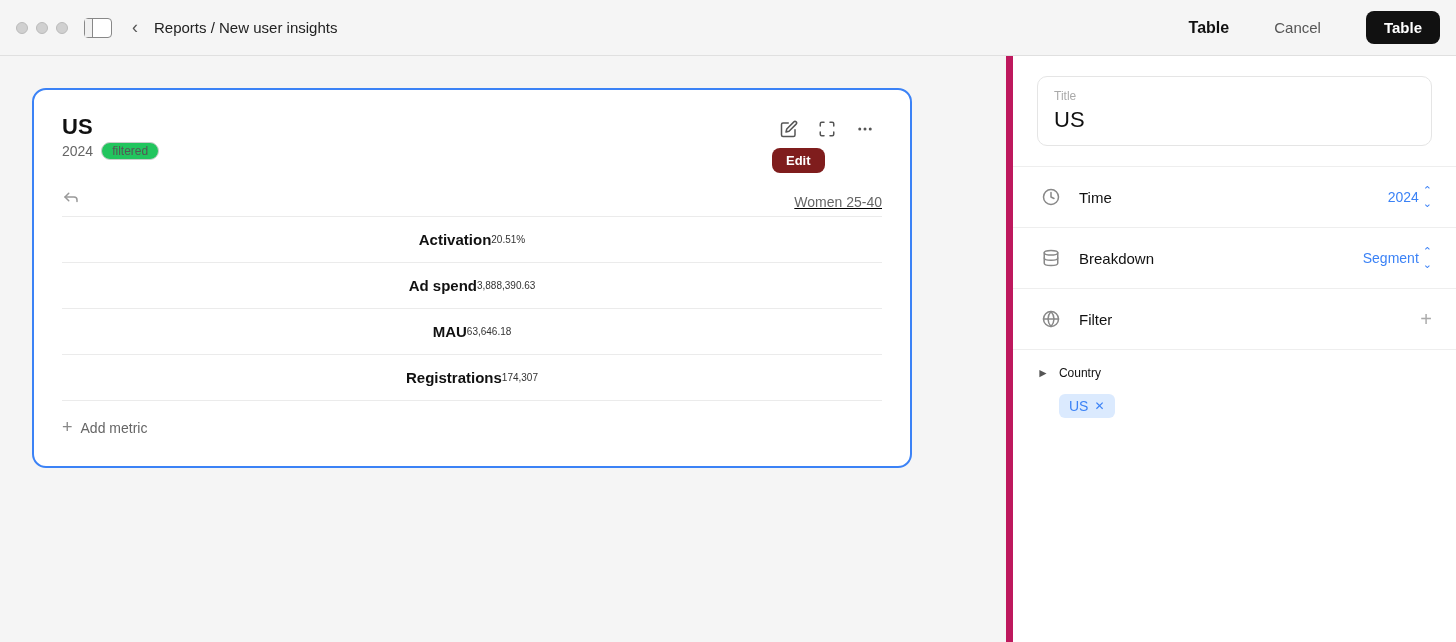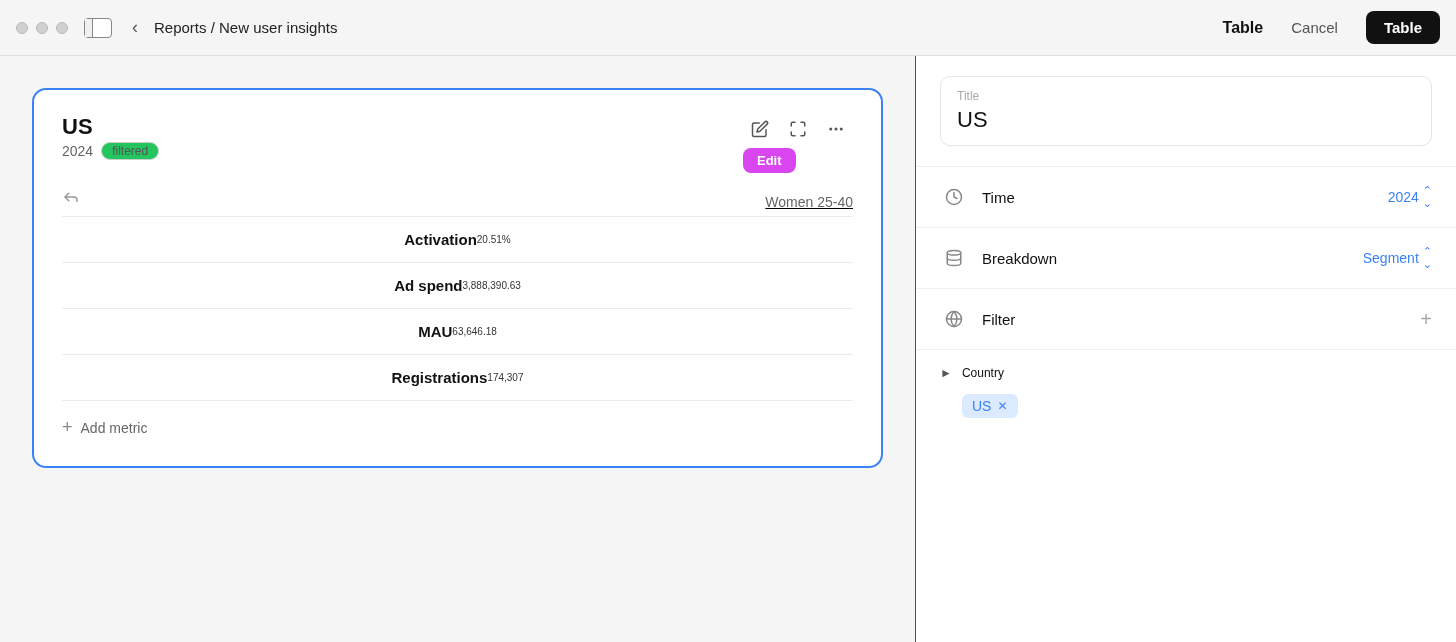"Table" .titlebar-right { gap: 16px -> 33px }
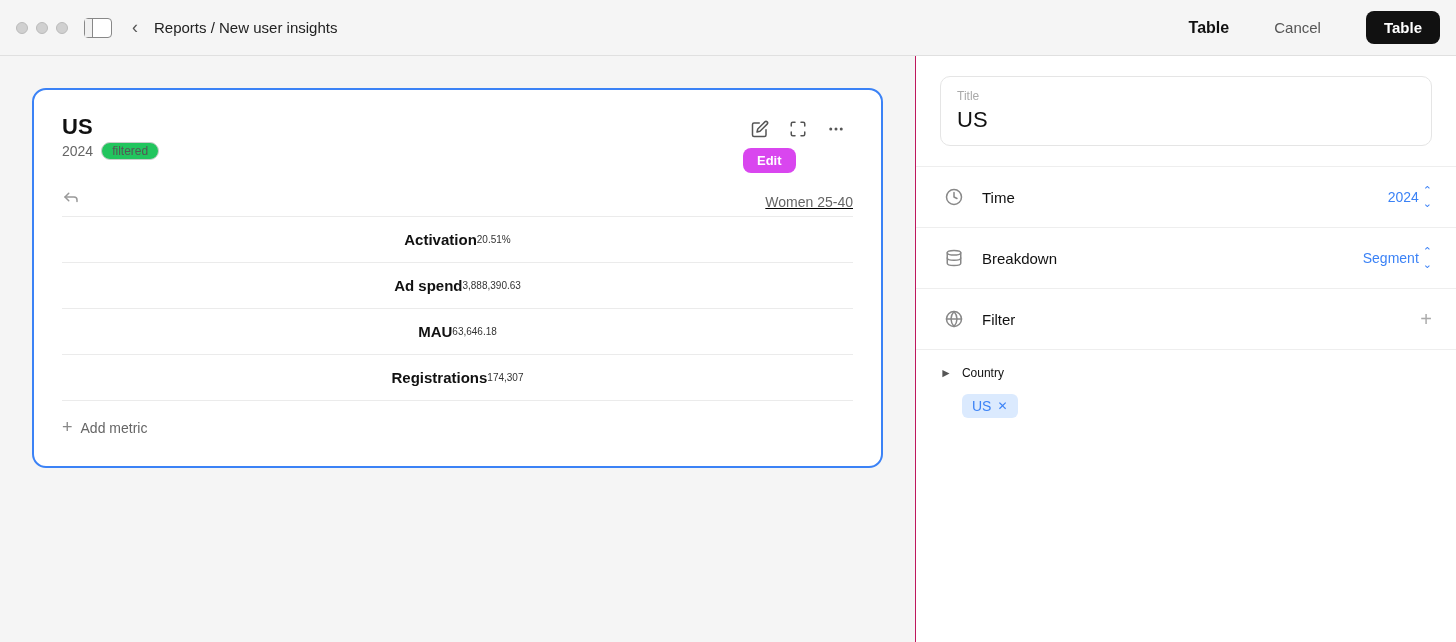"Title" .right-panel { border-left: 1px solid #be185d -> 7px solid #be185d; width: 541px -> 450px }
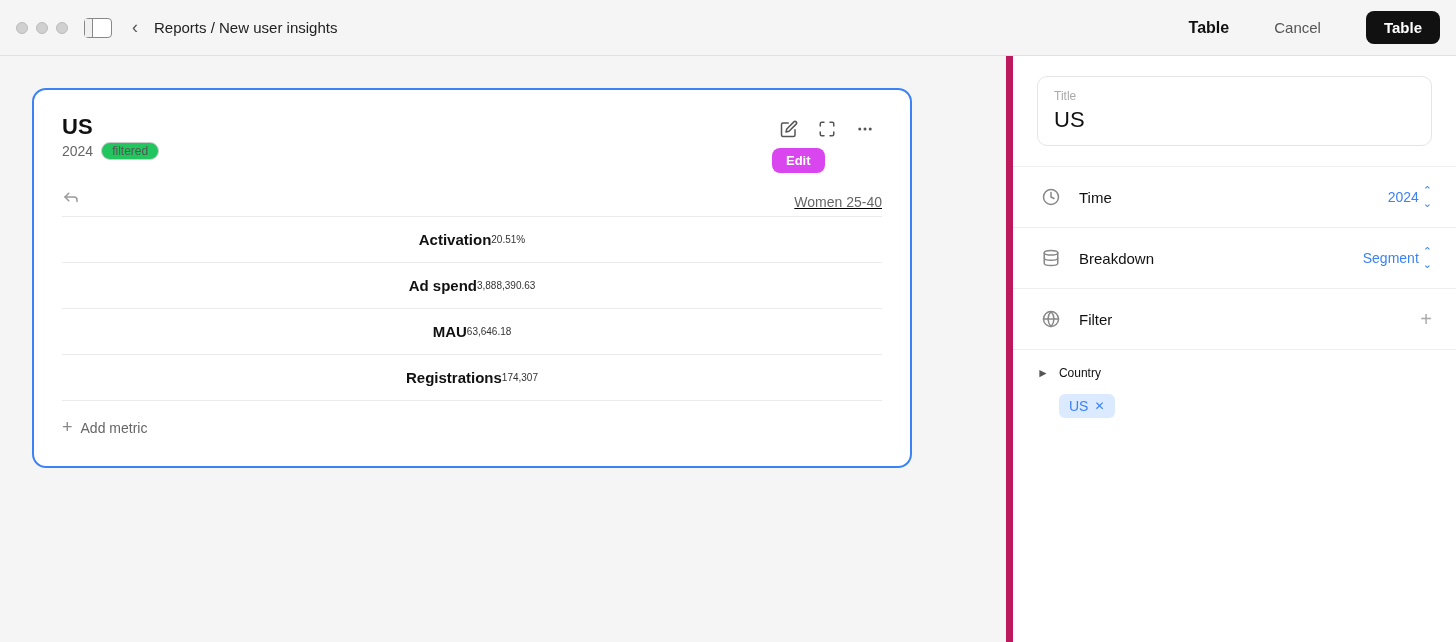"Edit" .edit-tooltip { background: #d946ef -> #7f1d1d }
